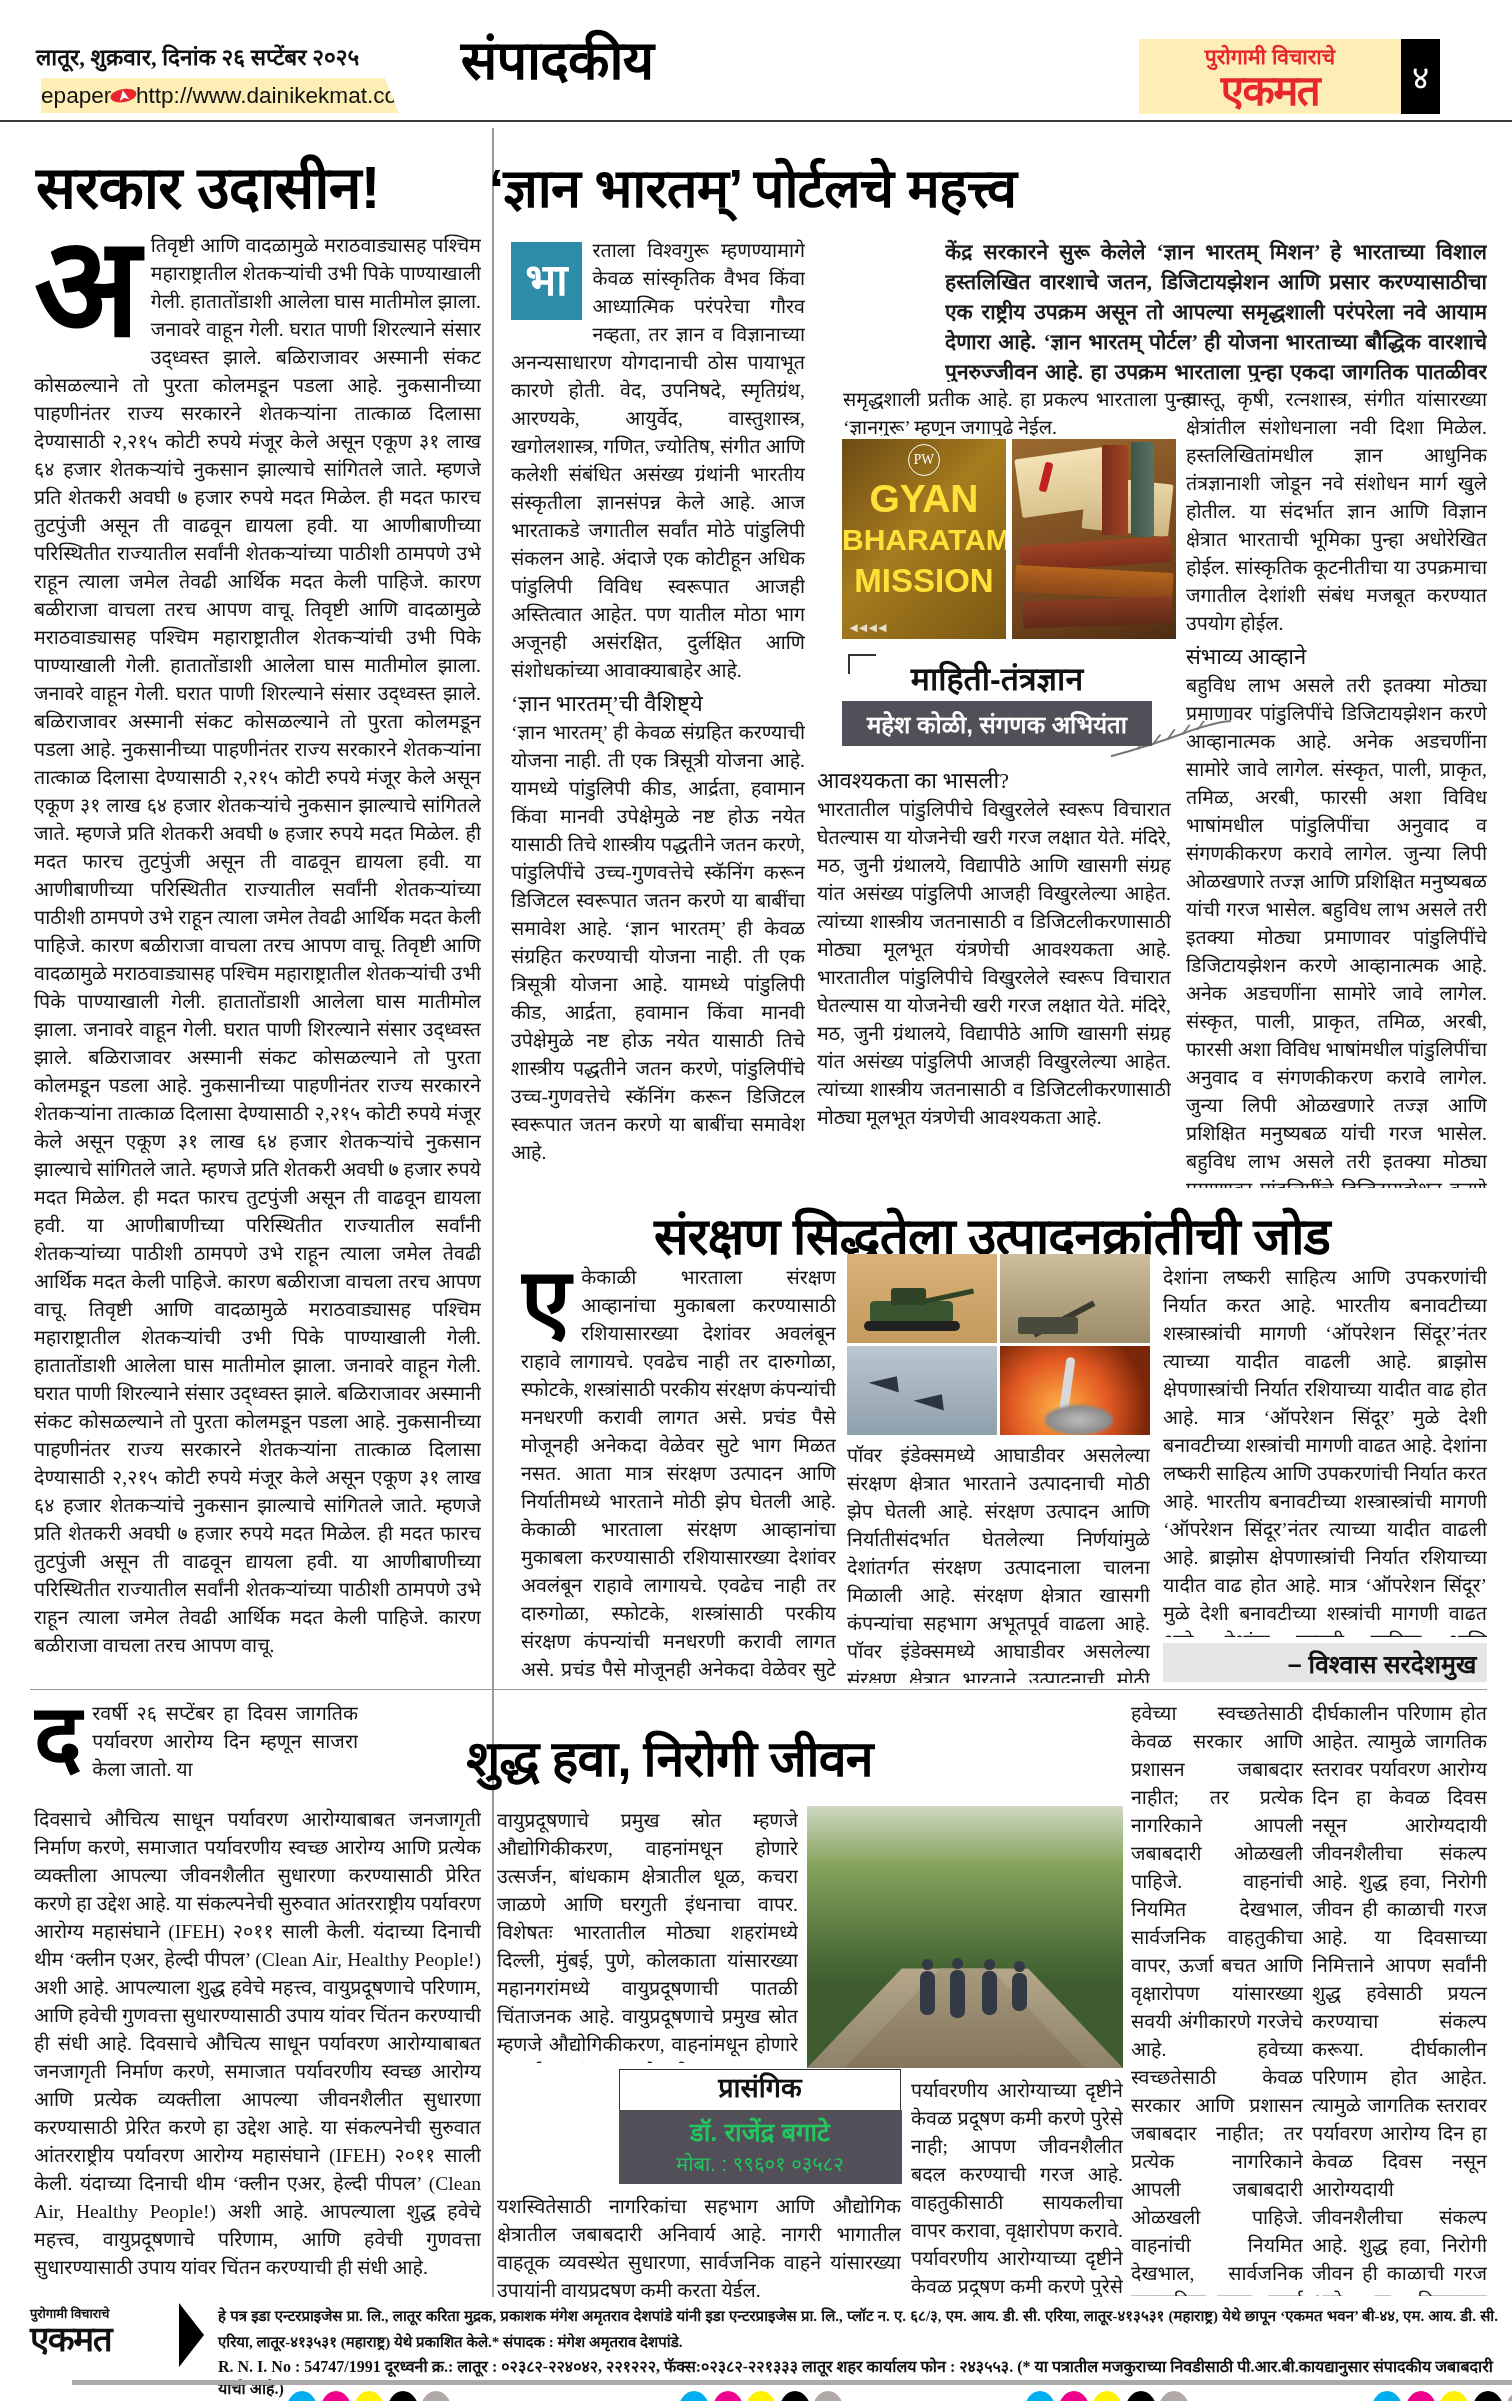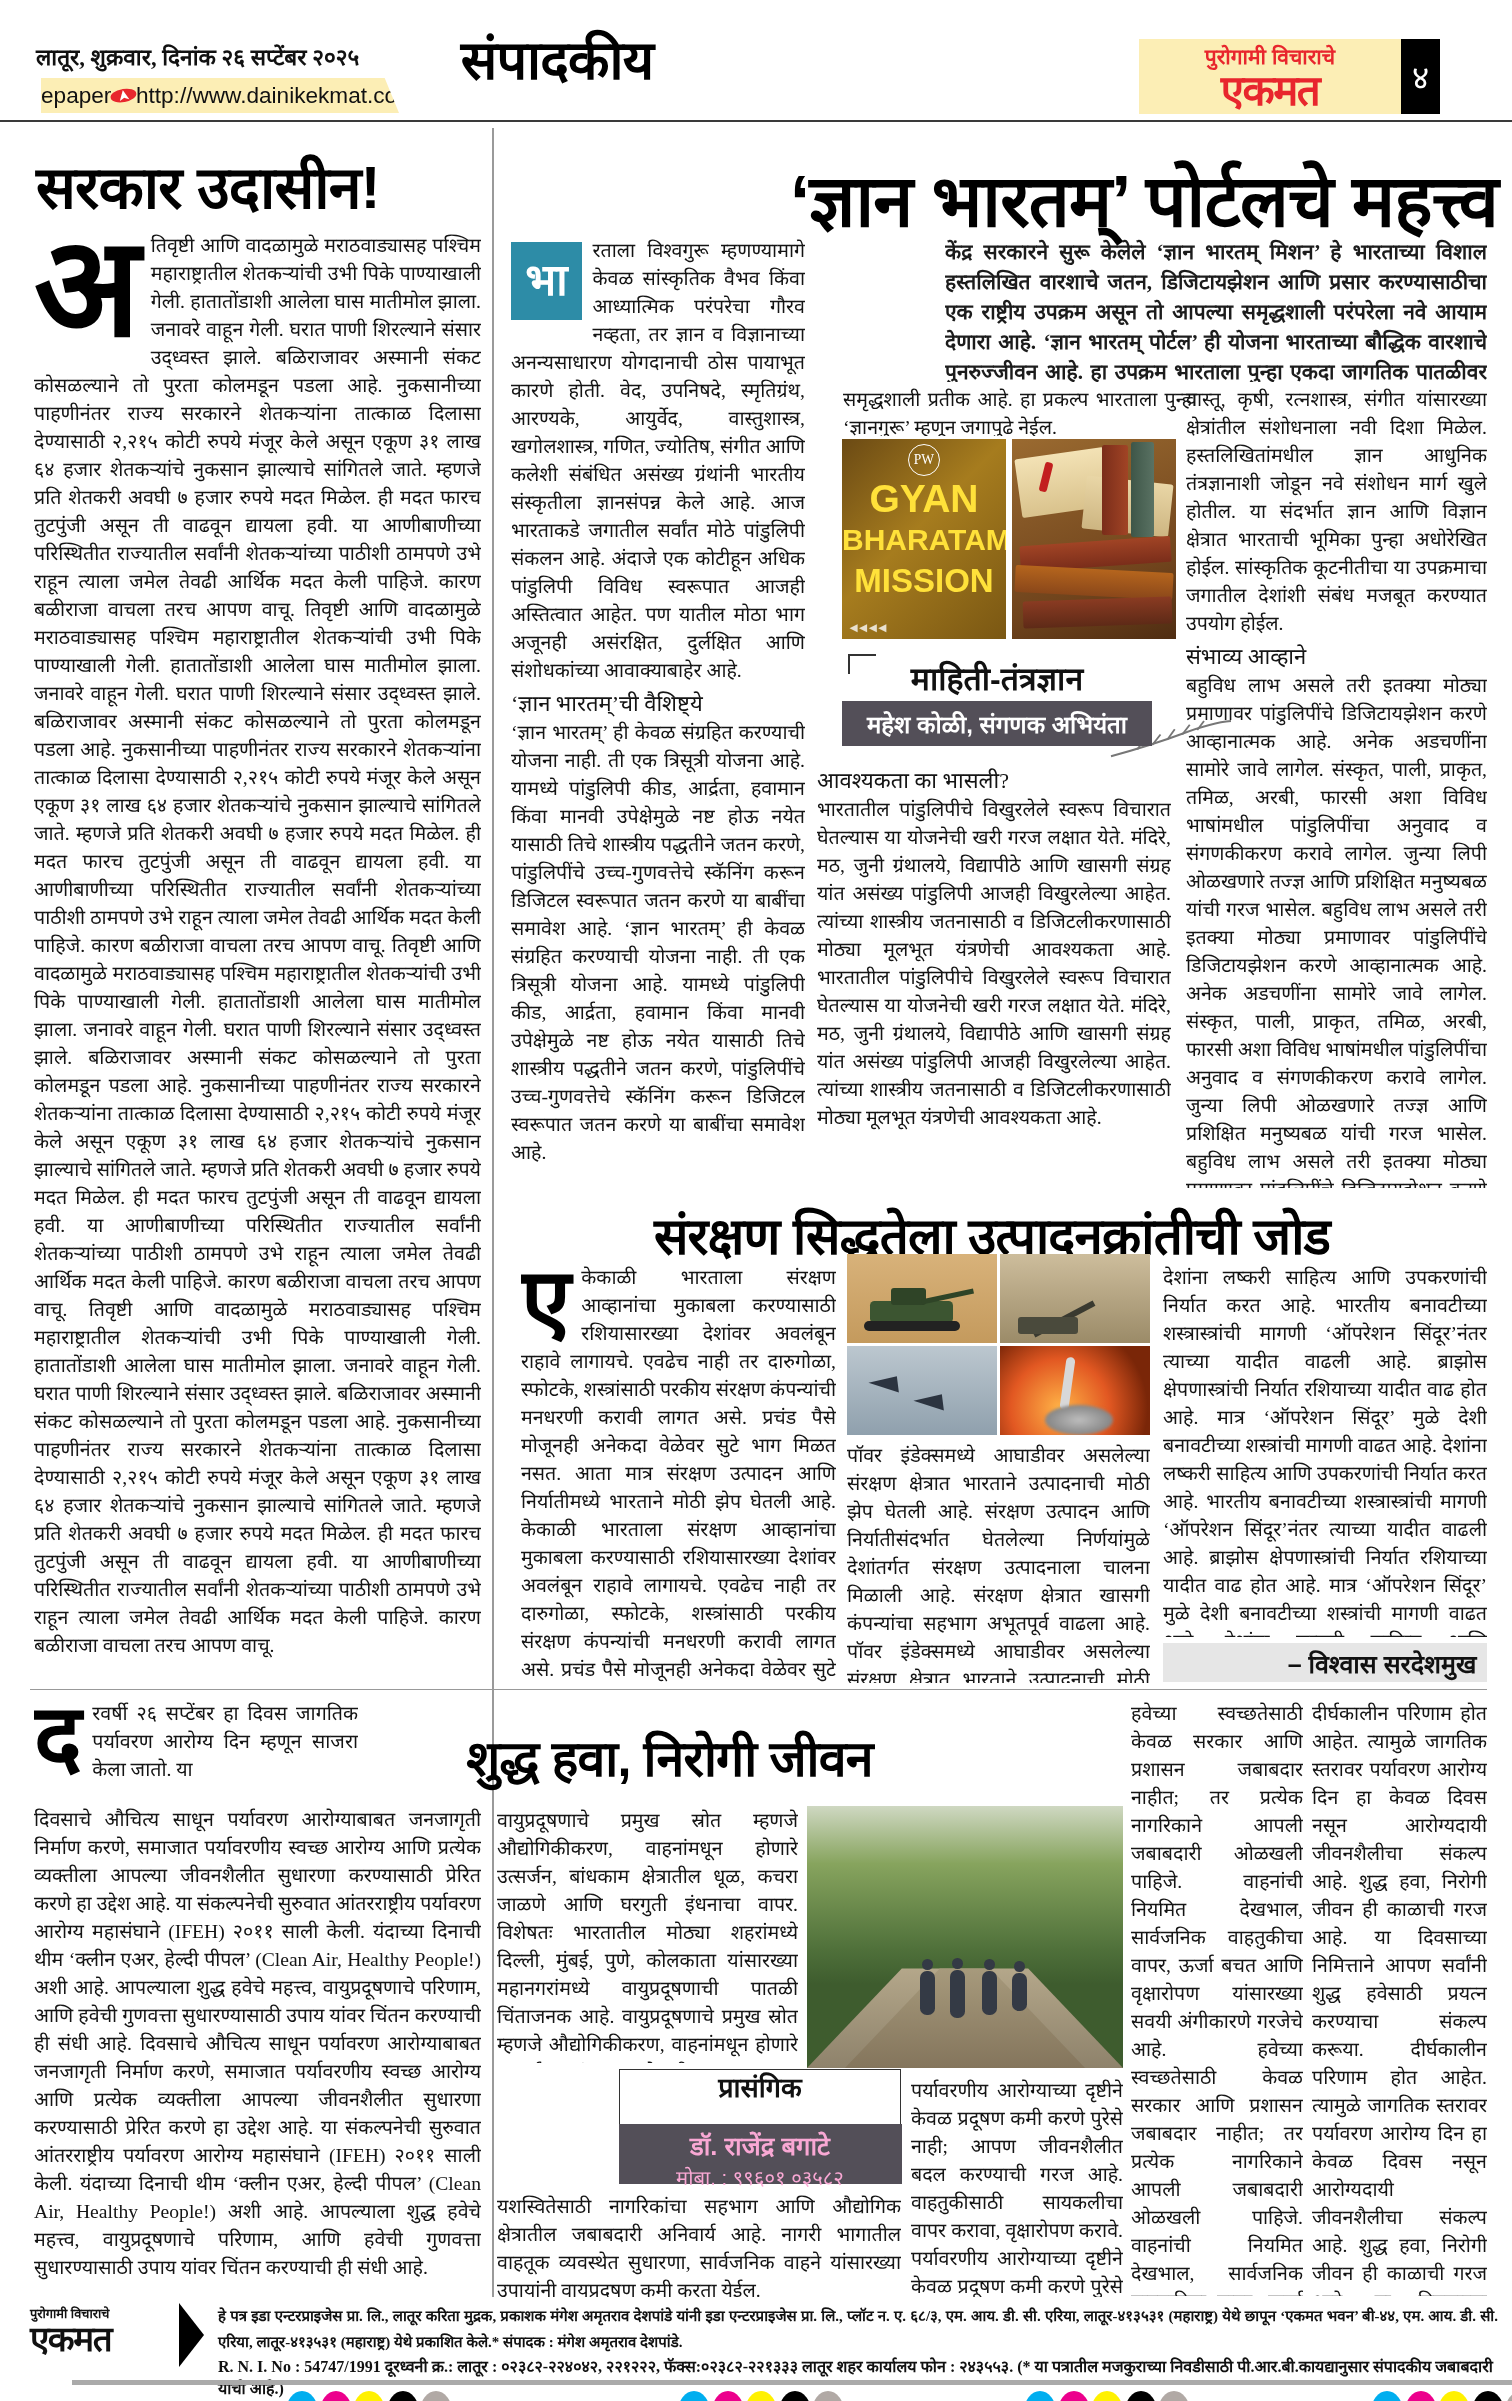"‘ज्ञान भारतम्’ पोर्टलचे महत्त्व" div.abs { font-size: 72px -> 54px; left: 508px -> 489px; text-align: right -> left }
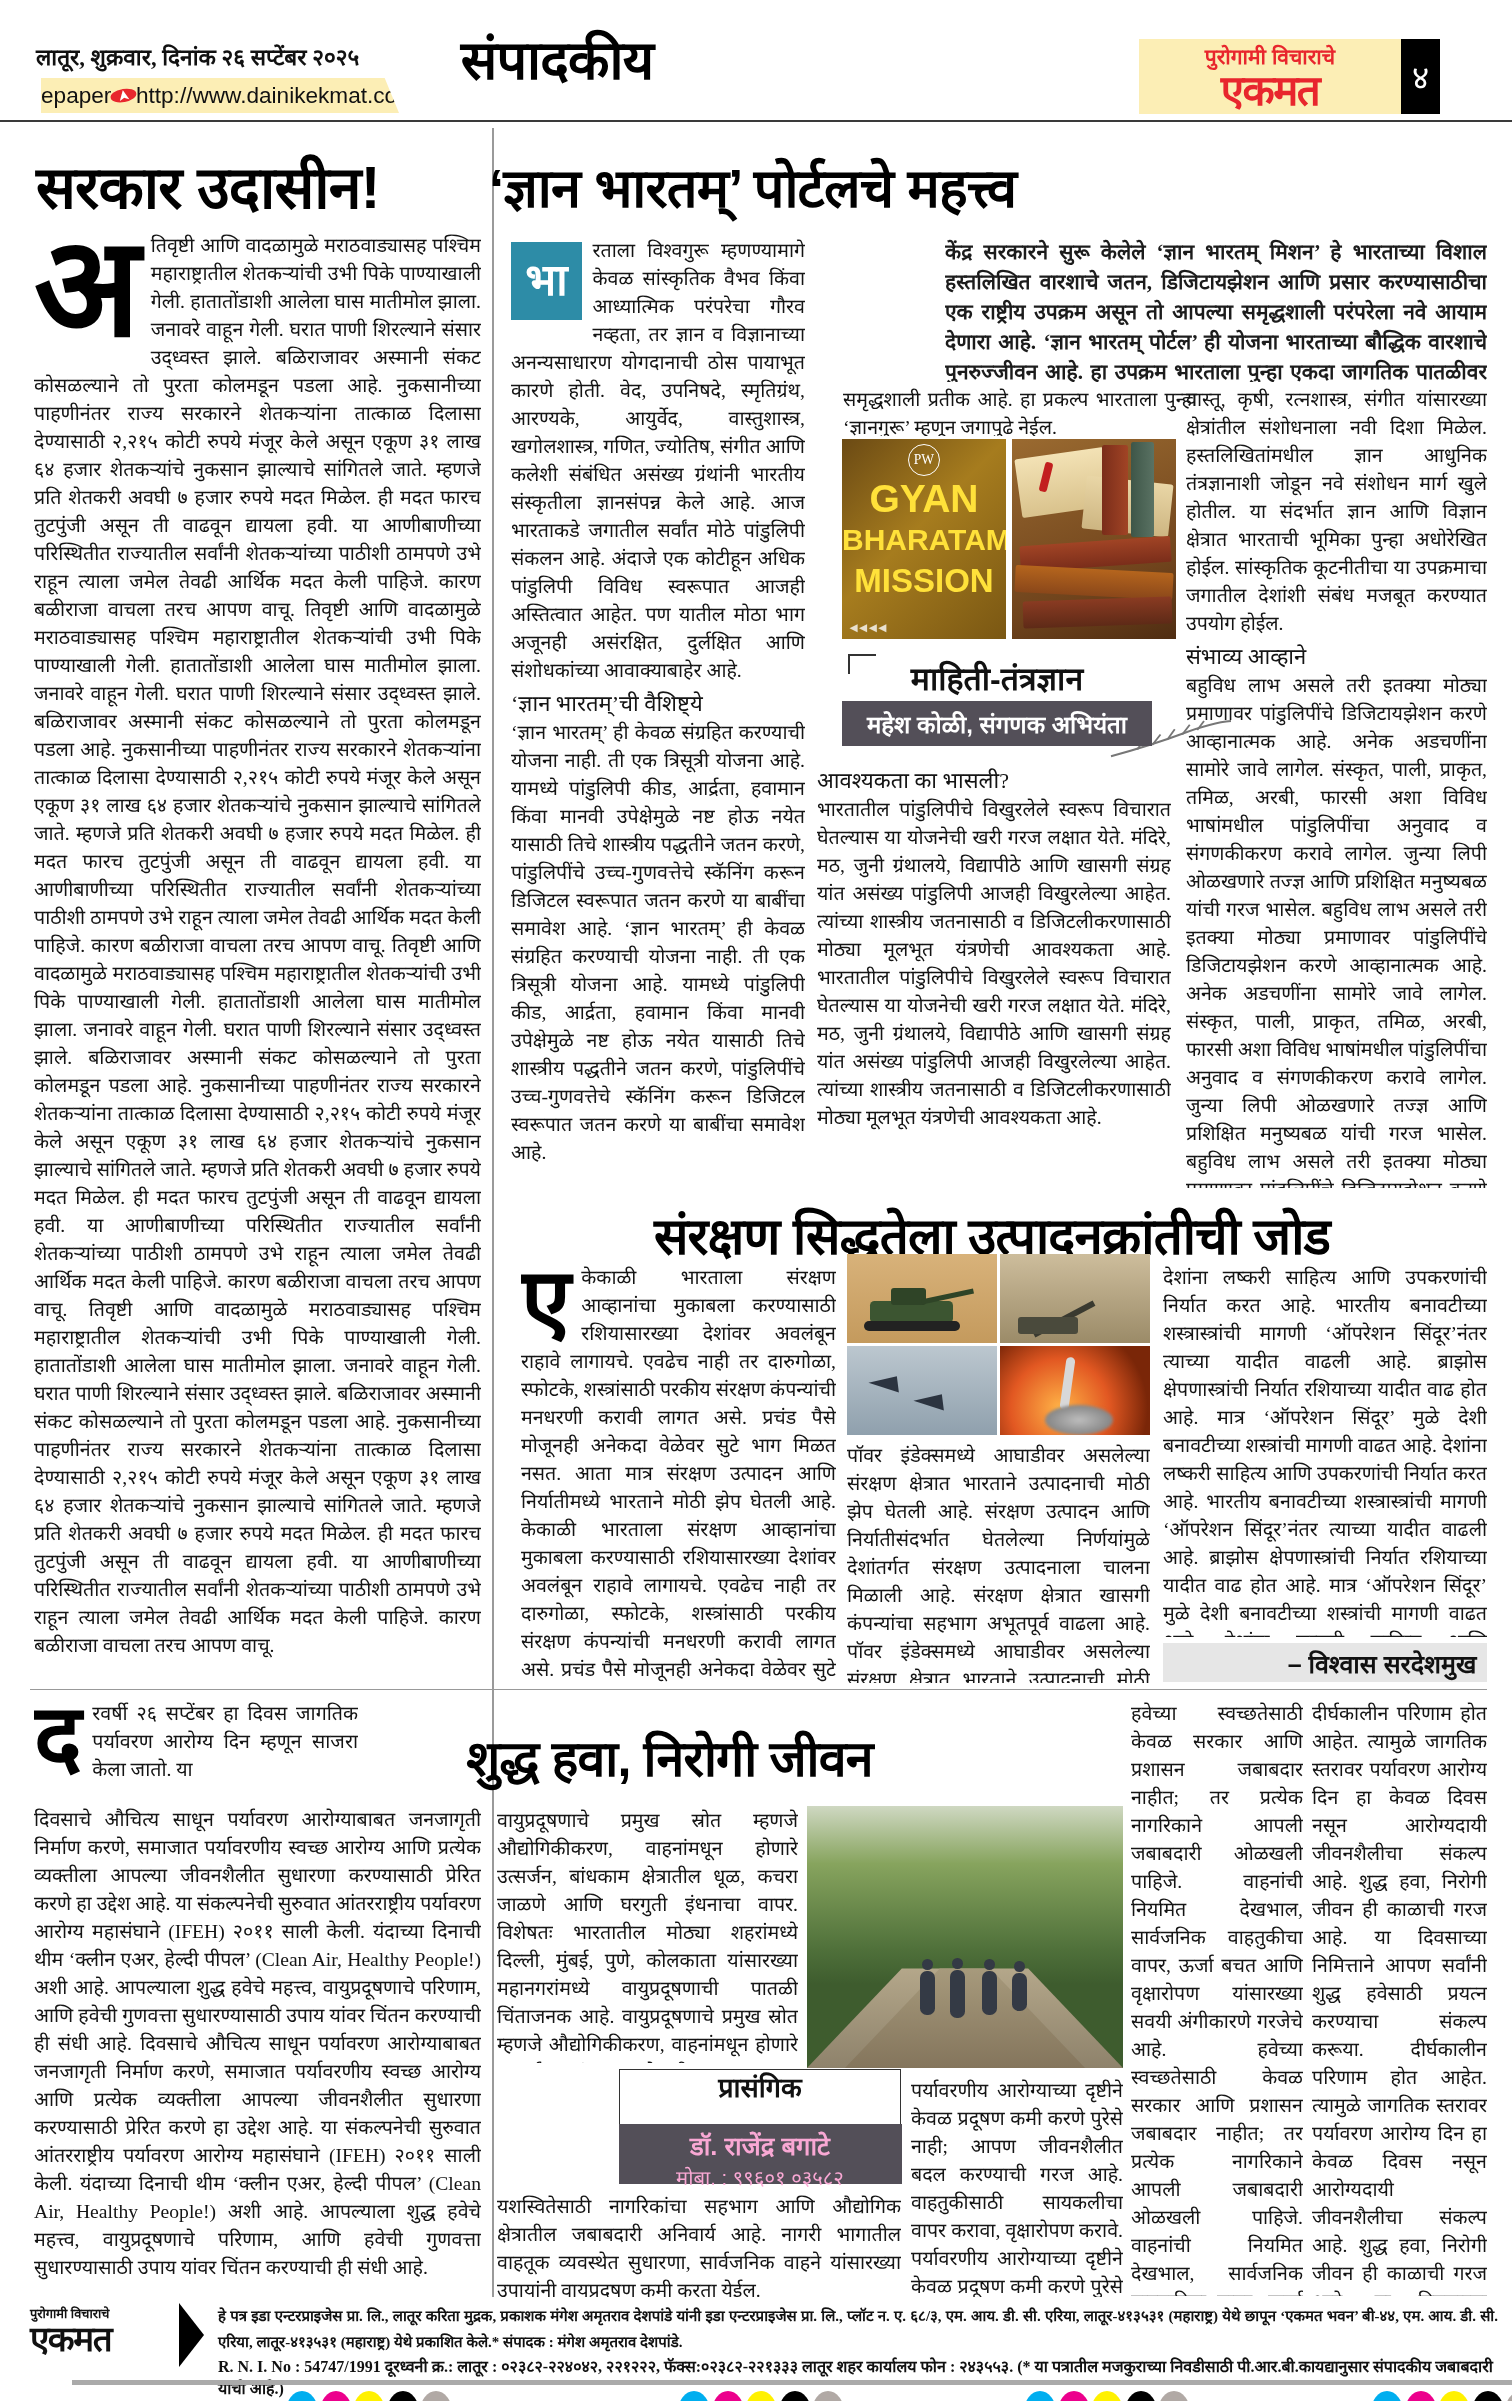"डॉ. राजेंद्र बगाटे" div.sans { color: #f9a8d4 -> #22c55e; height: 60px -> 74px }
